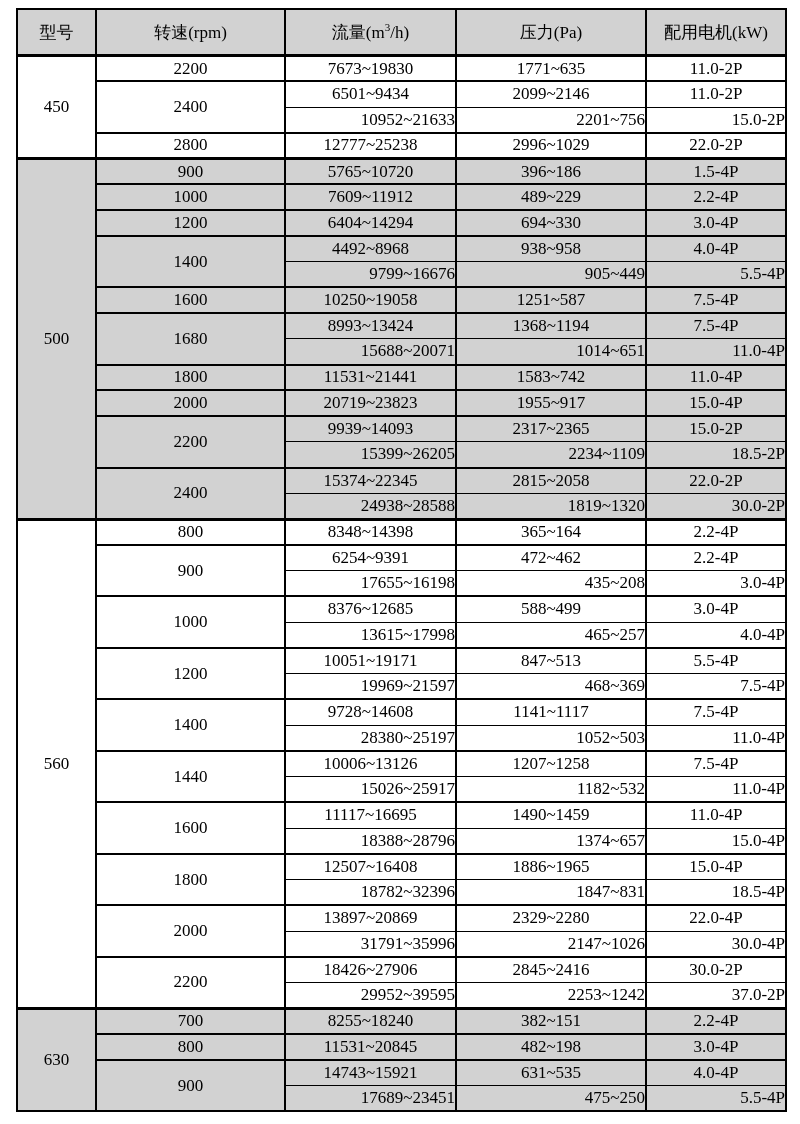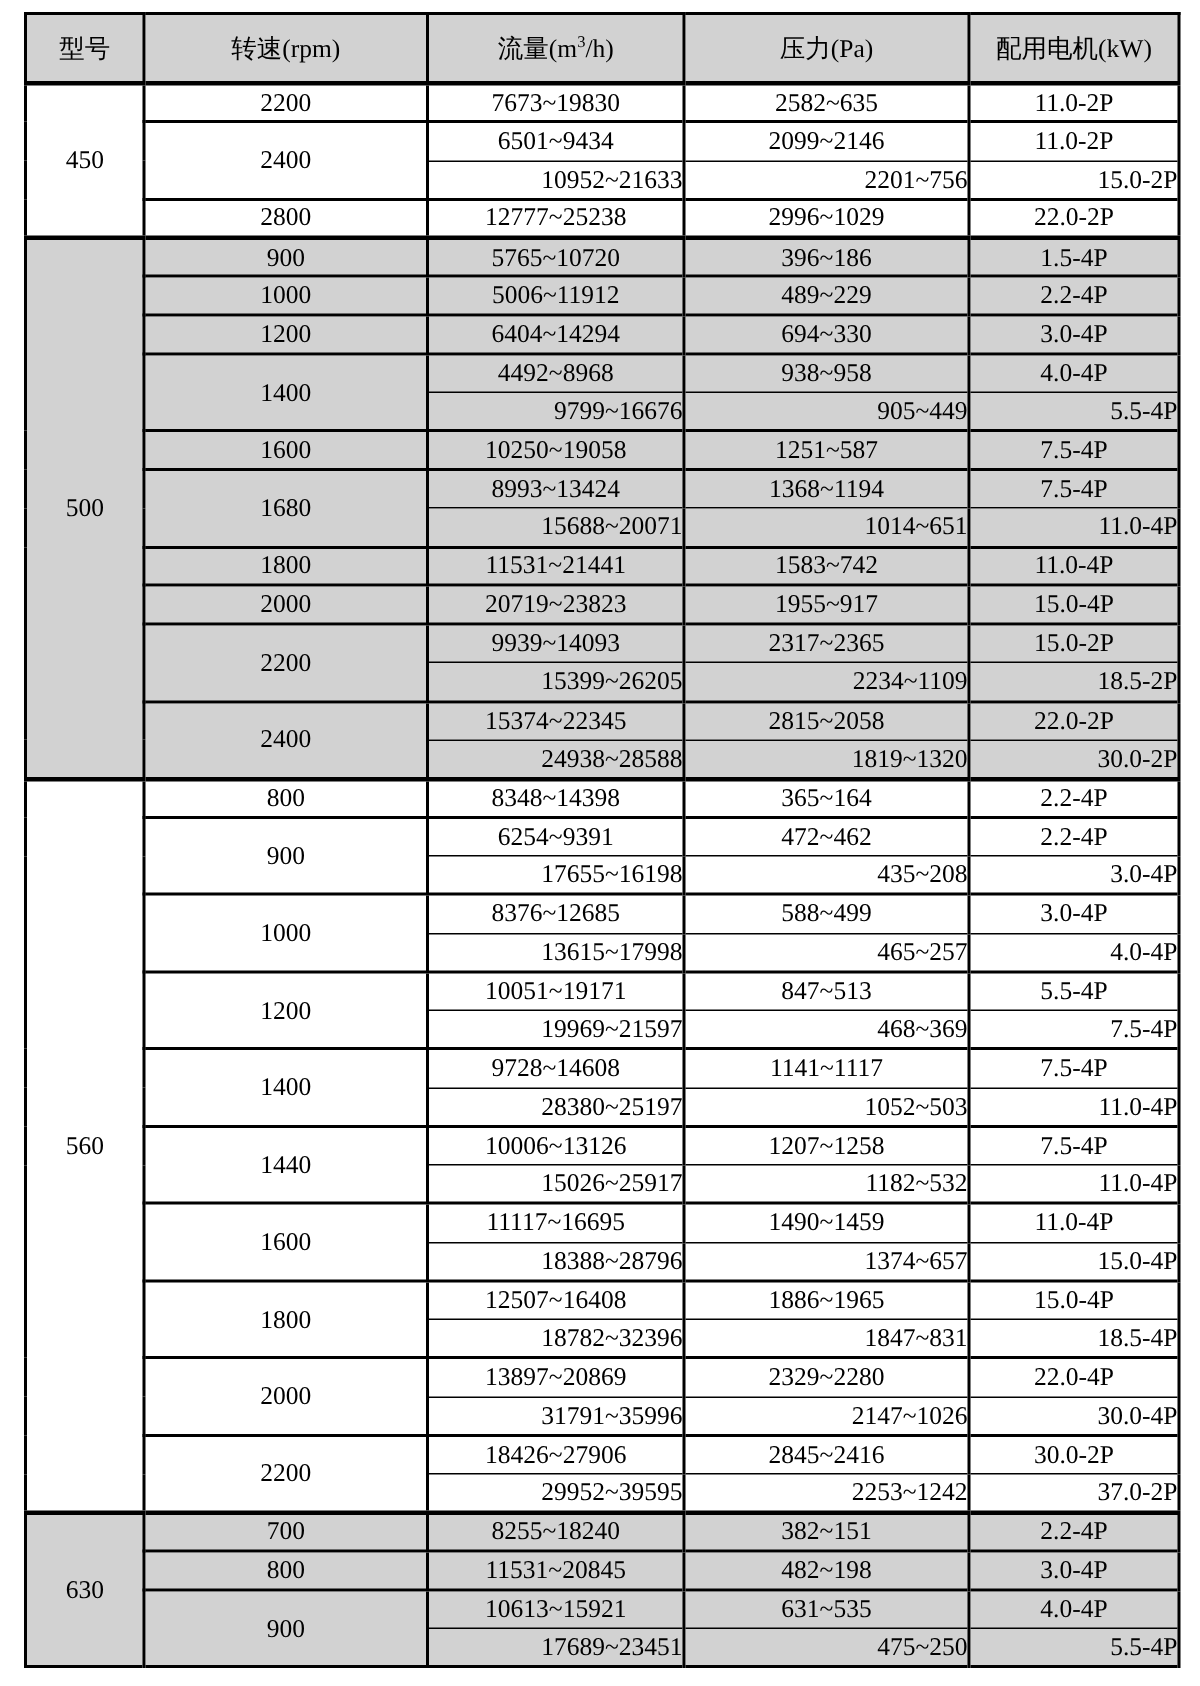"2582~635" td { text: 2582 -> 1771 }
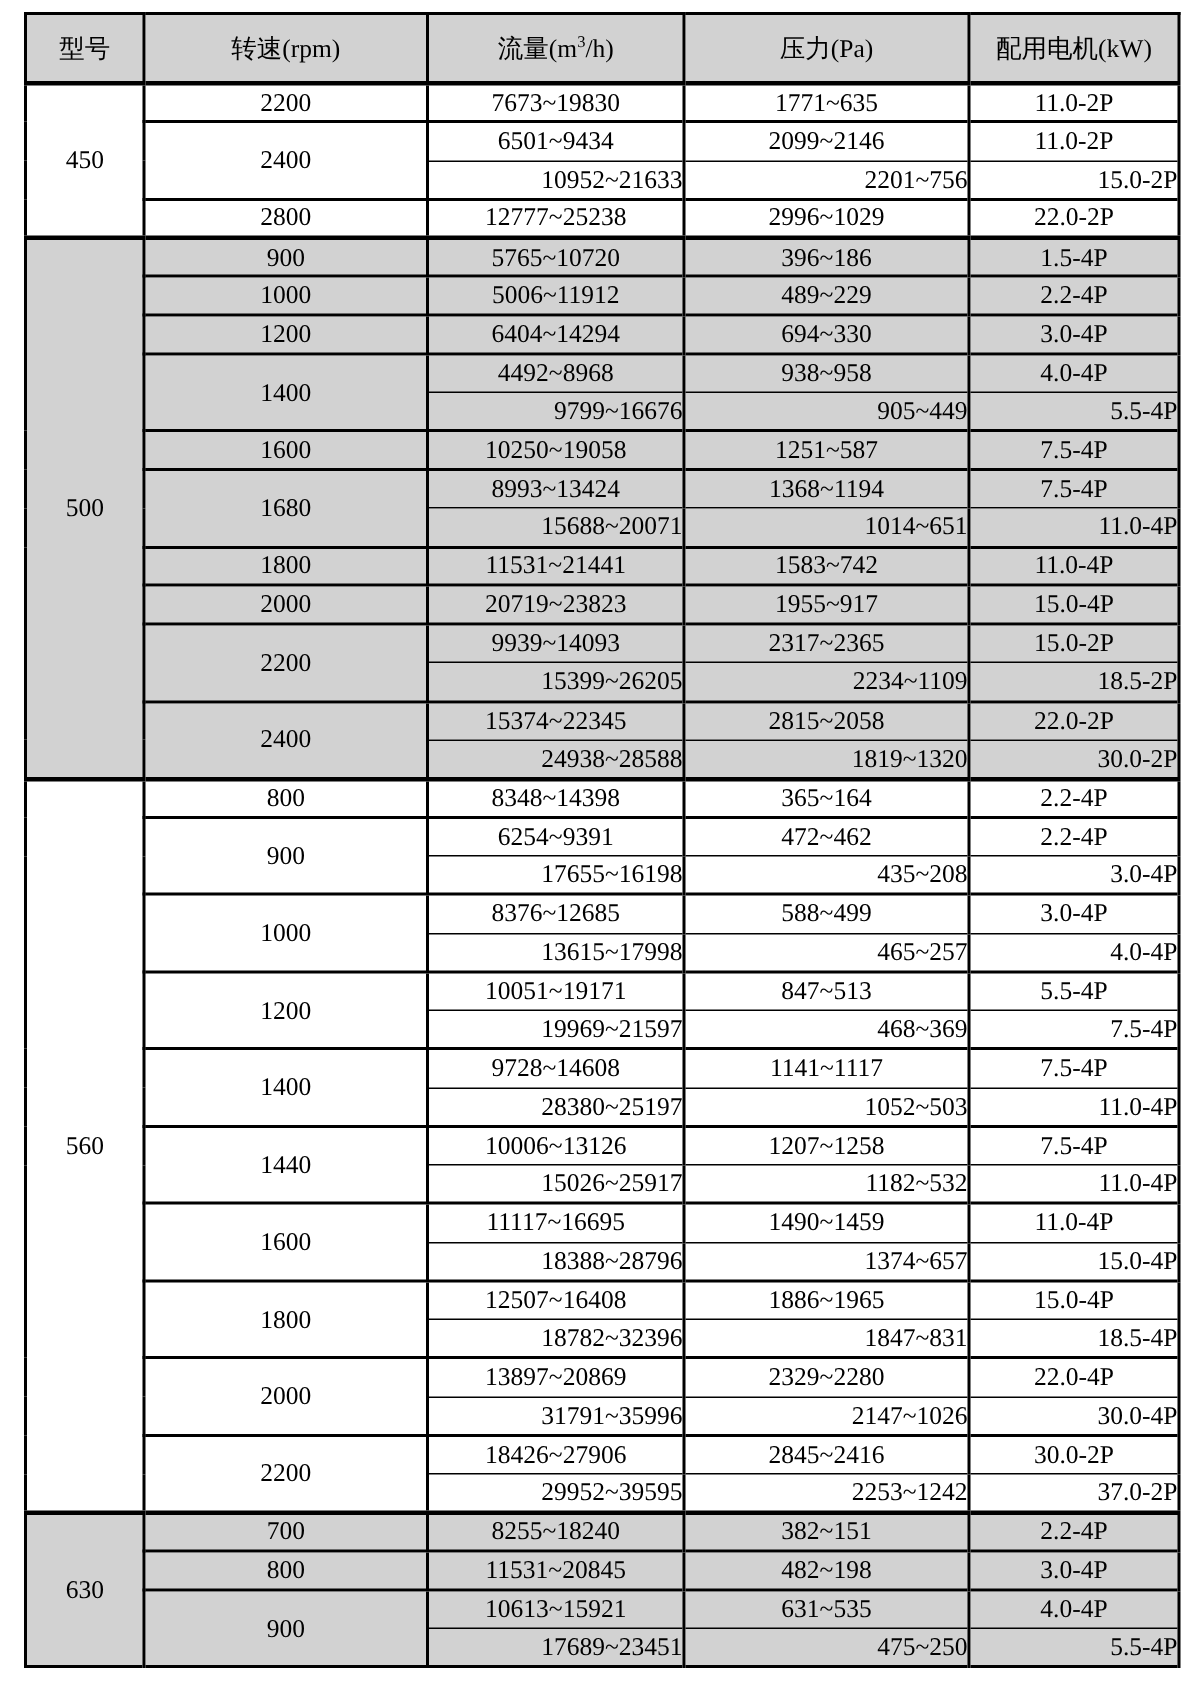"5006~11912" td { text: 5006 -> 7609 }
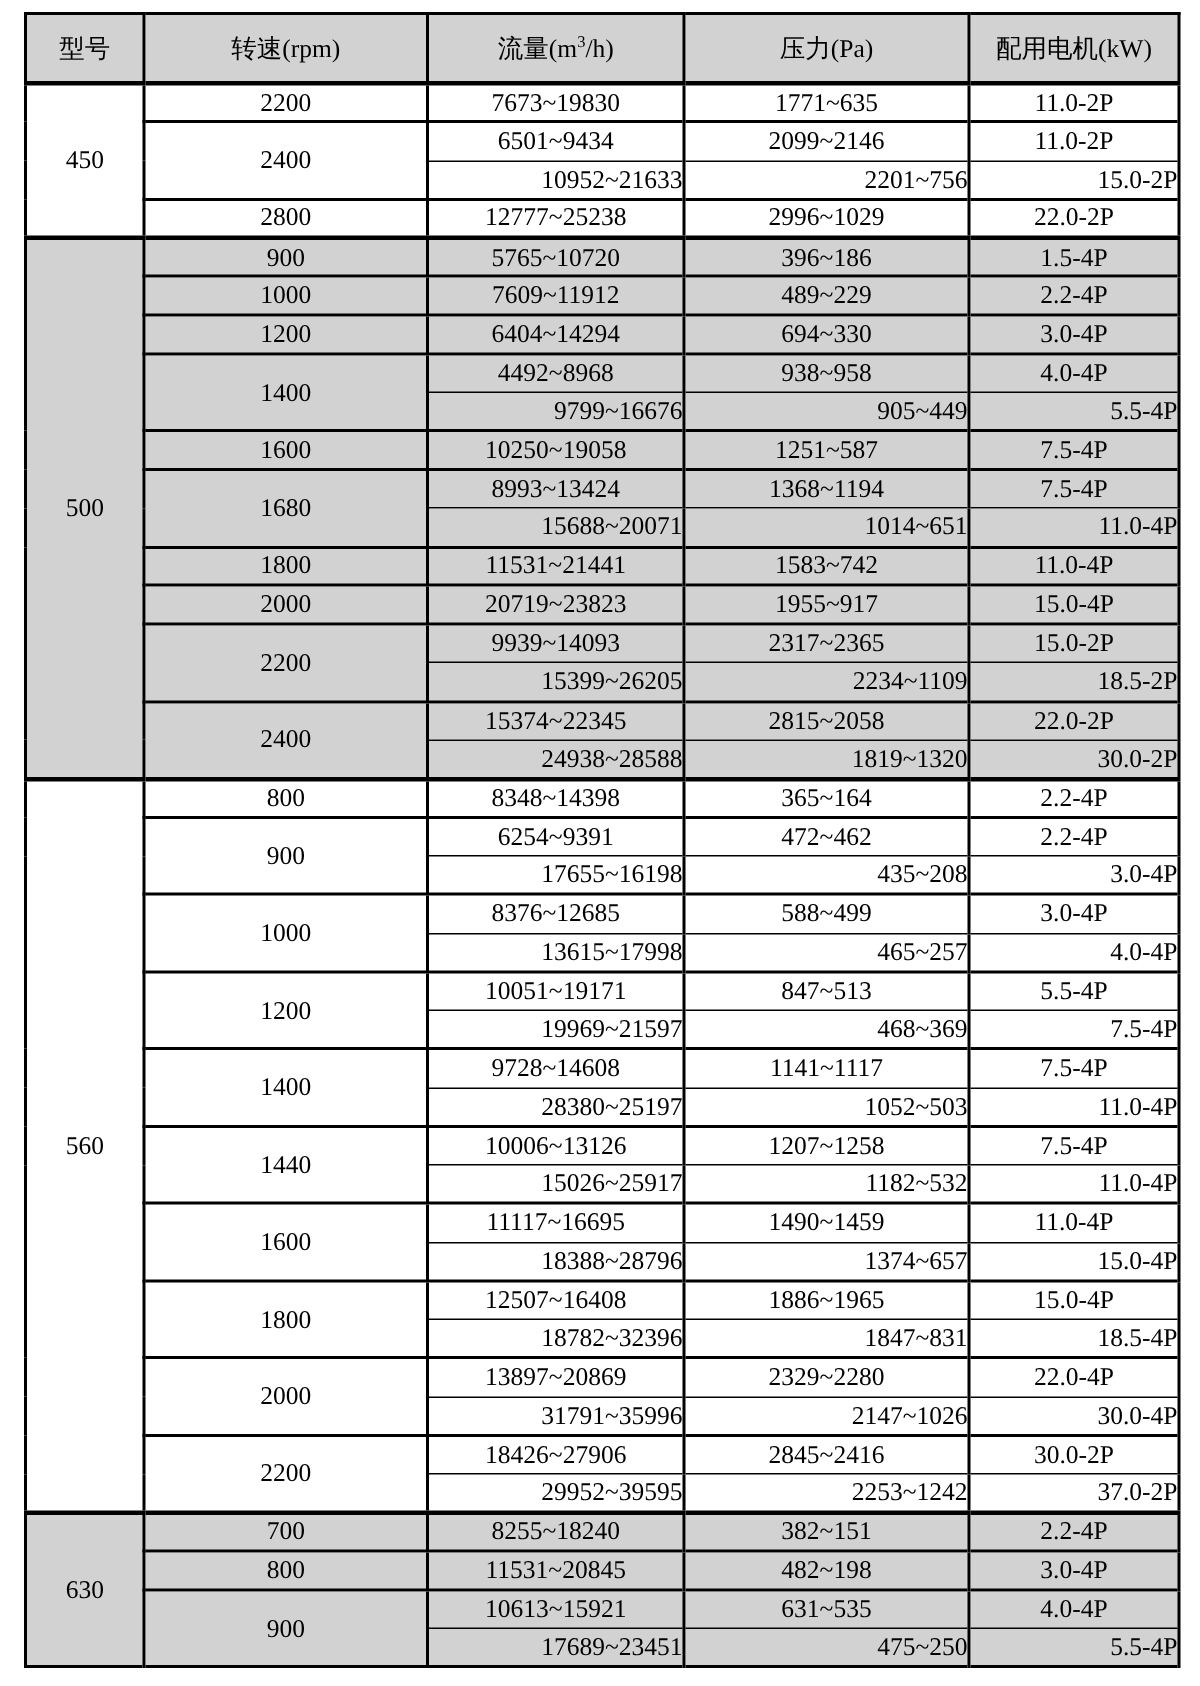"10613~15921" td { text: 10613 -> 14743 }
